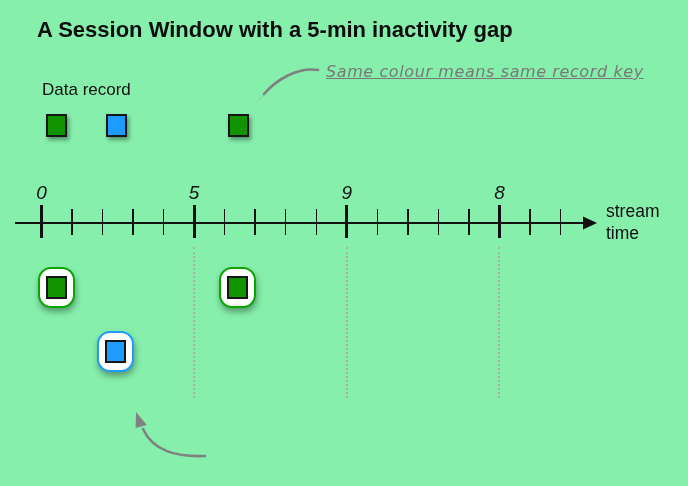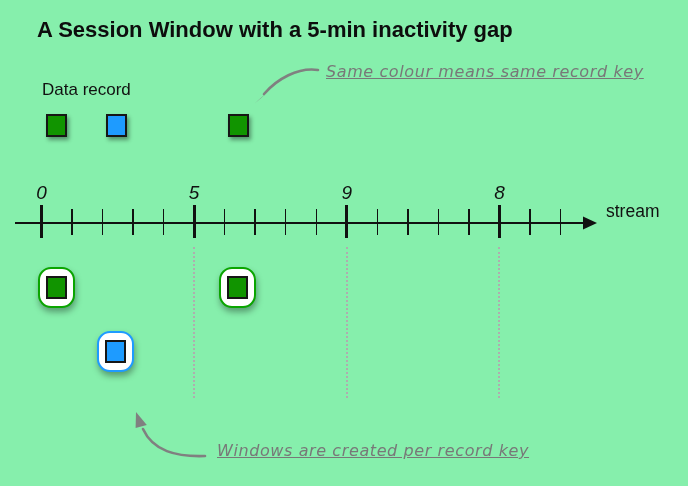"time" div { html: none -> <div>time</div> }
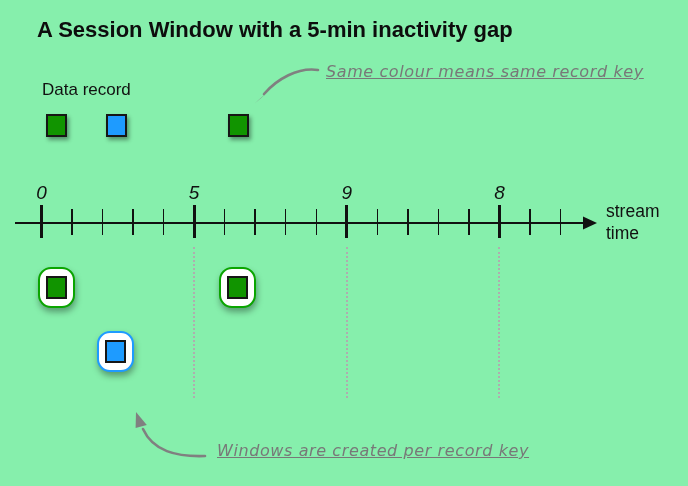"Windows are created per record" div.annotation { html: <div>Windows are created per record key</div> -> none }
